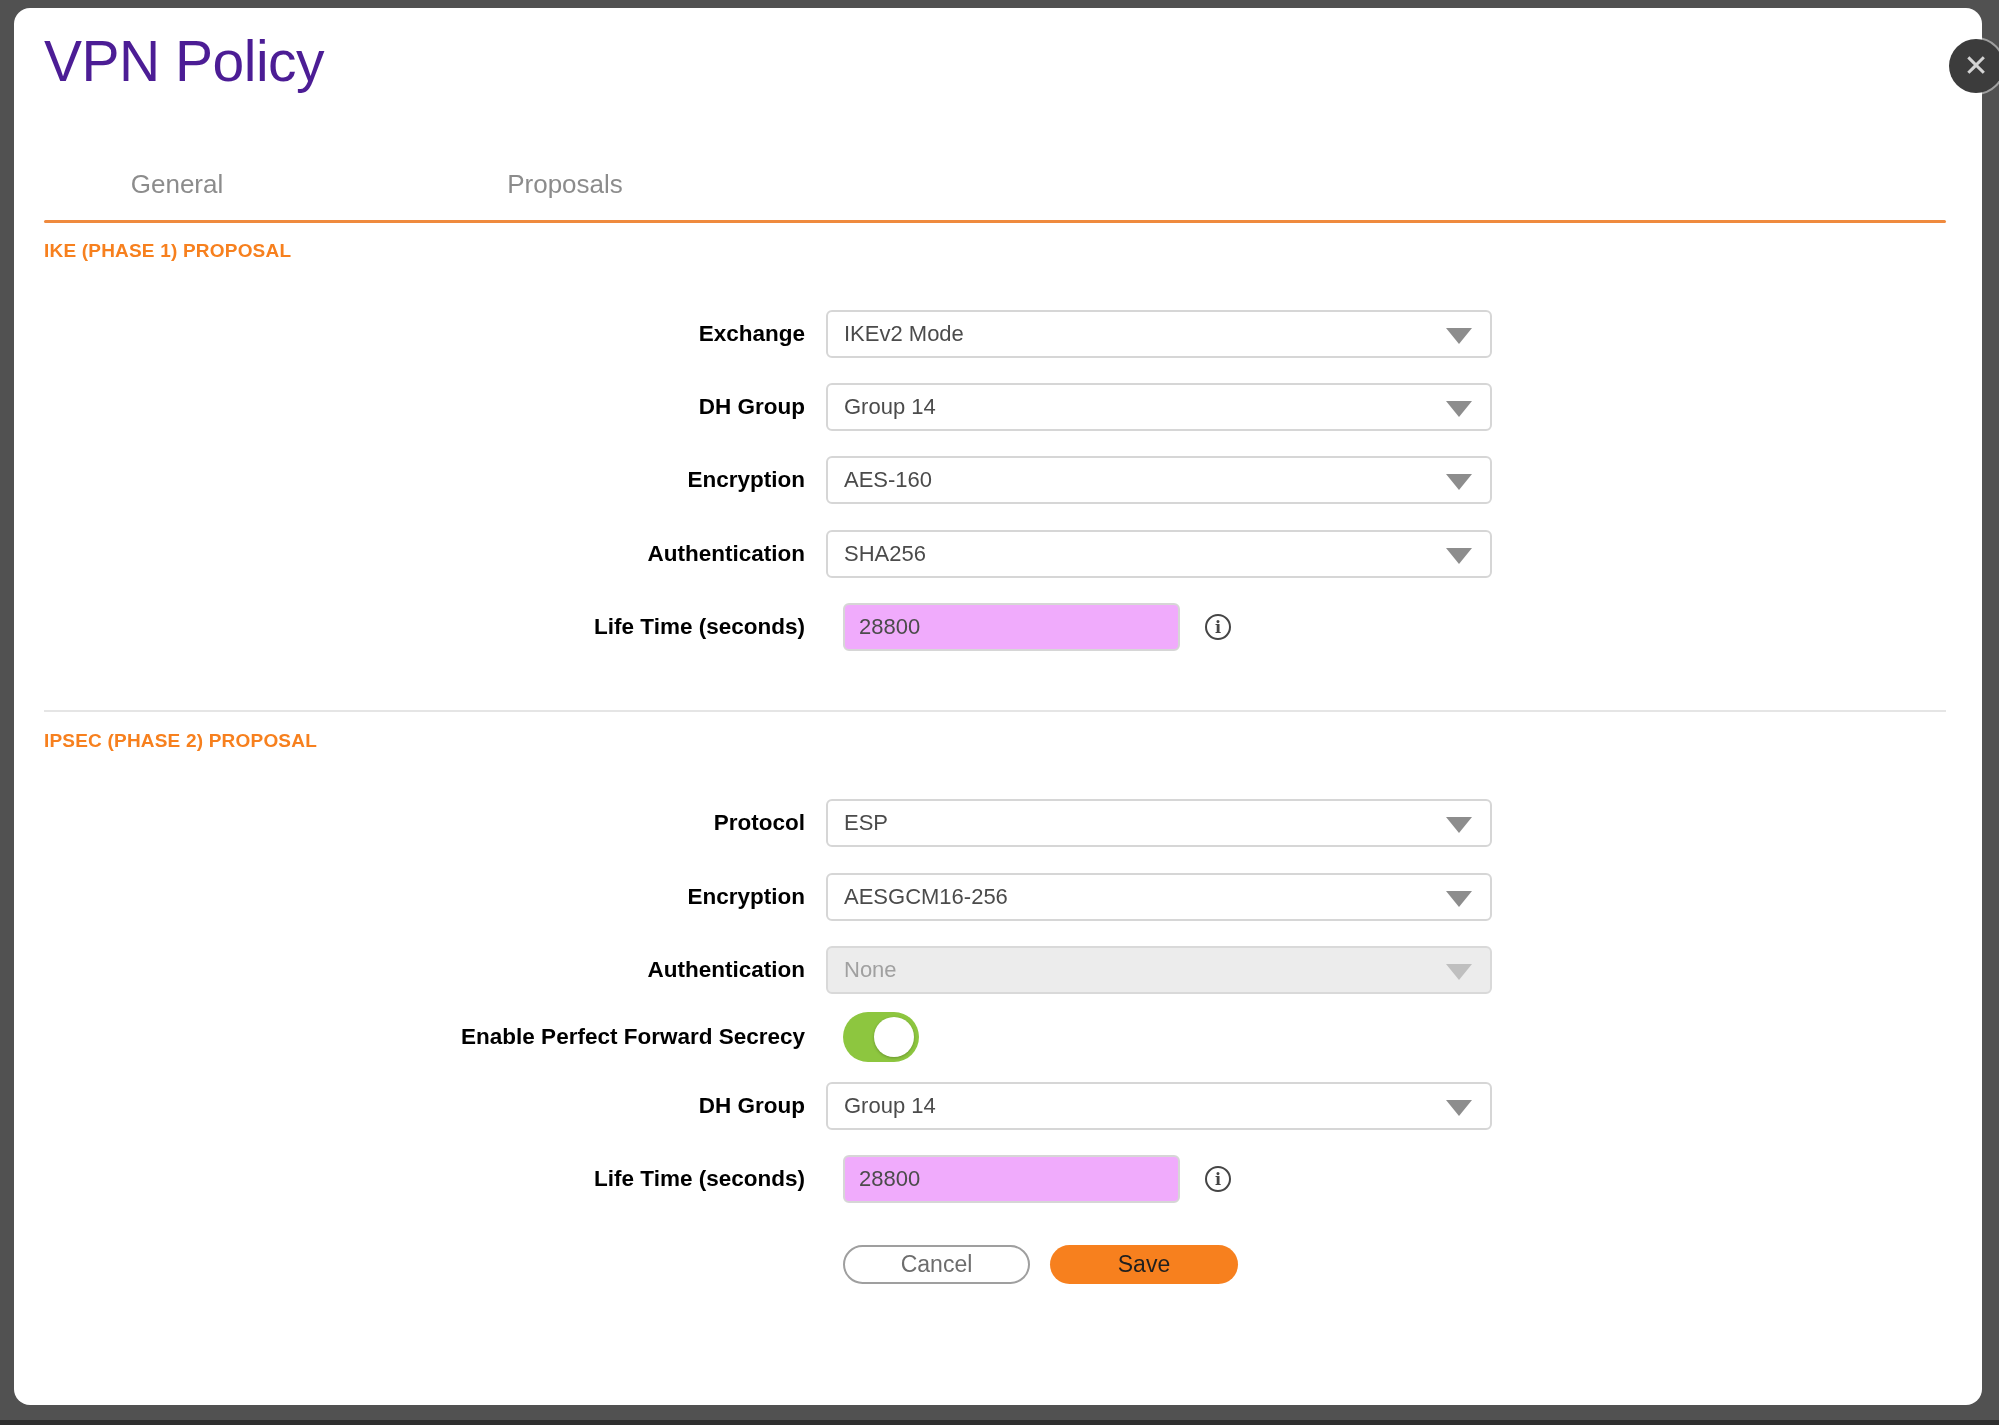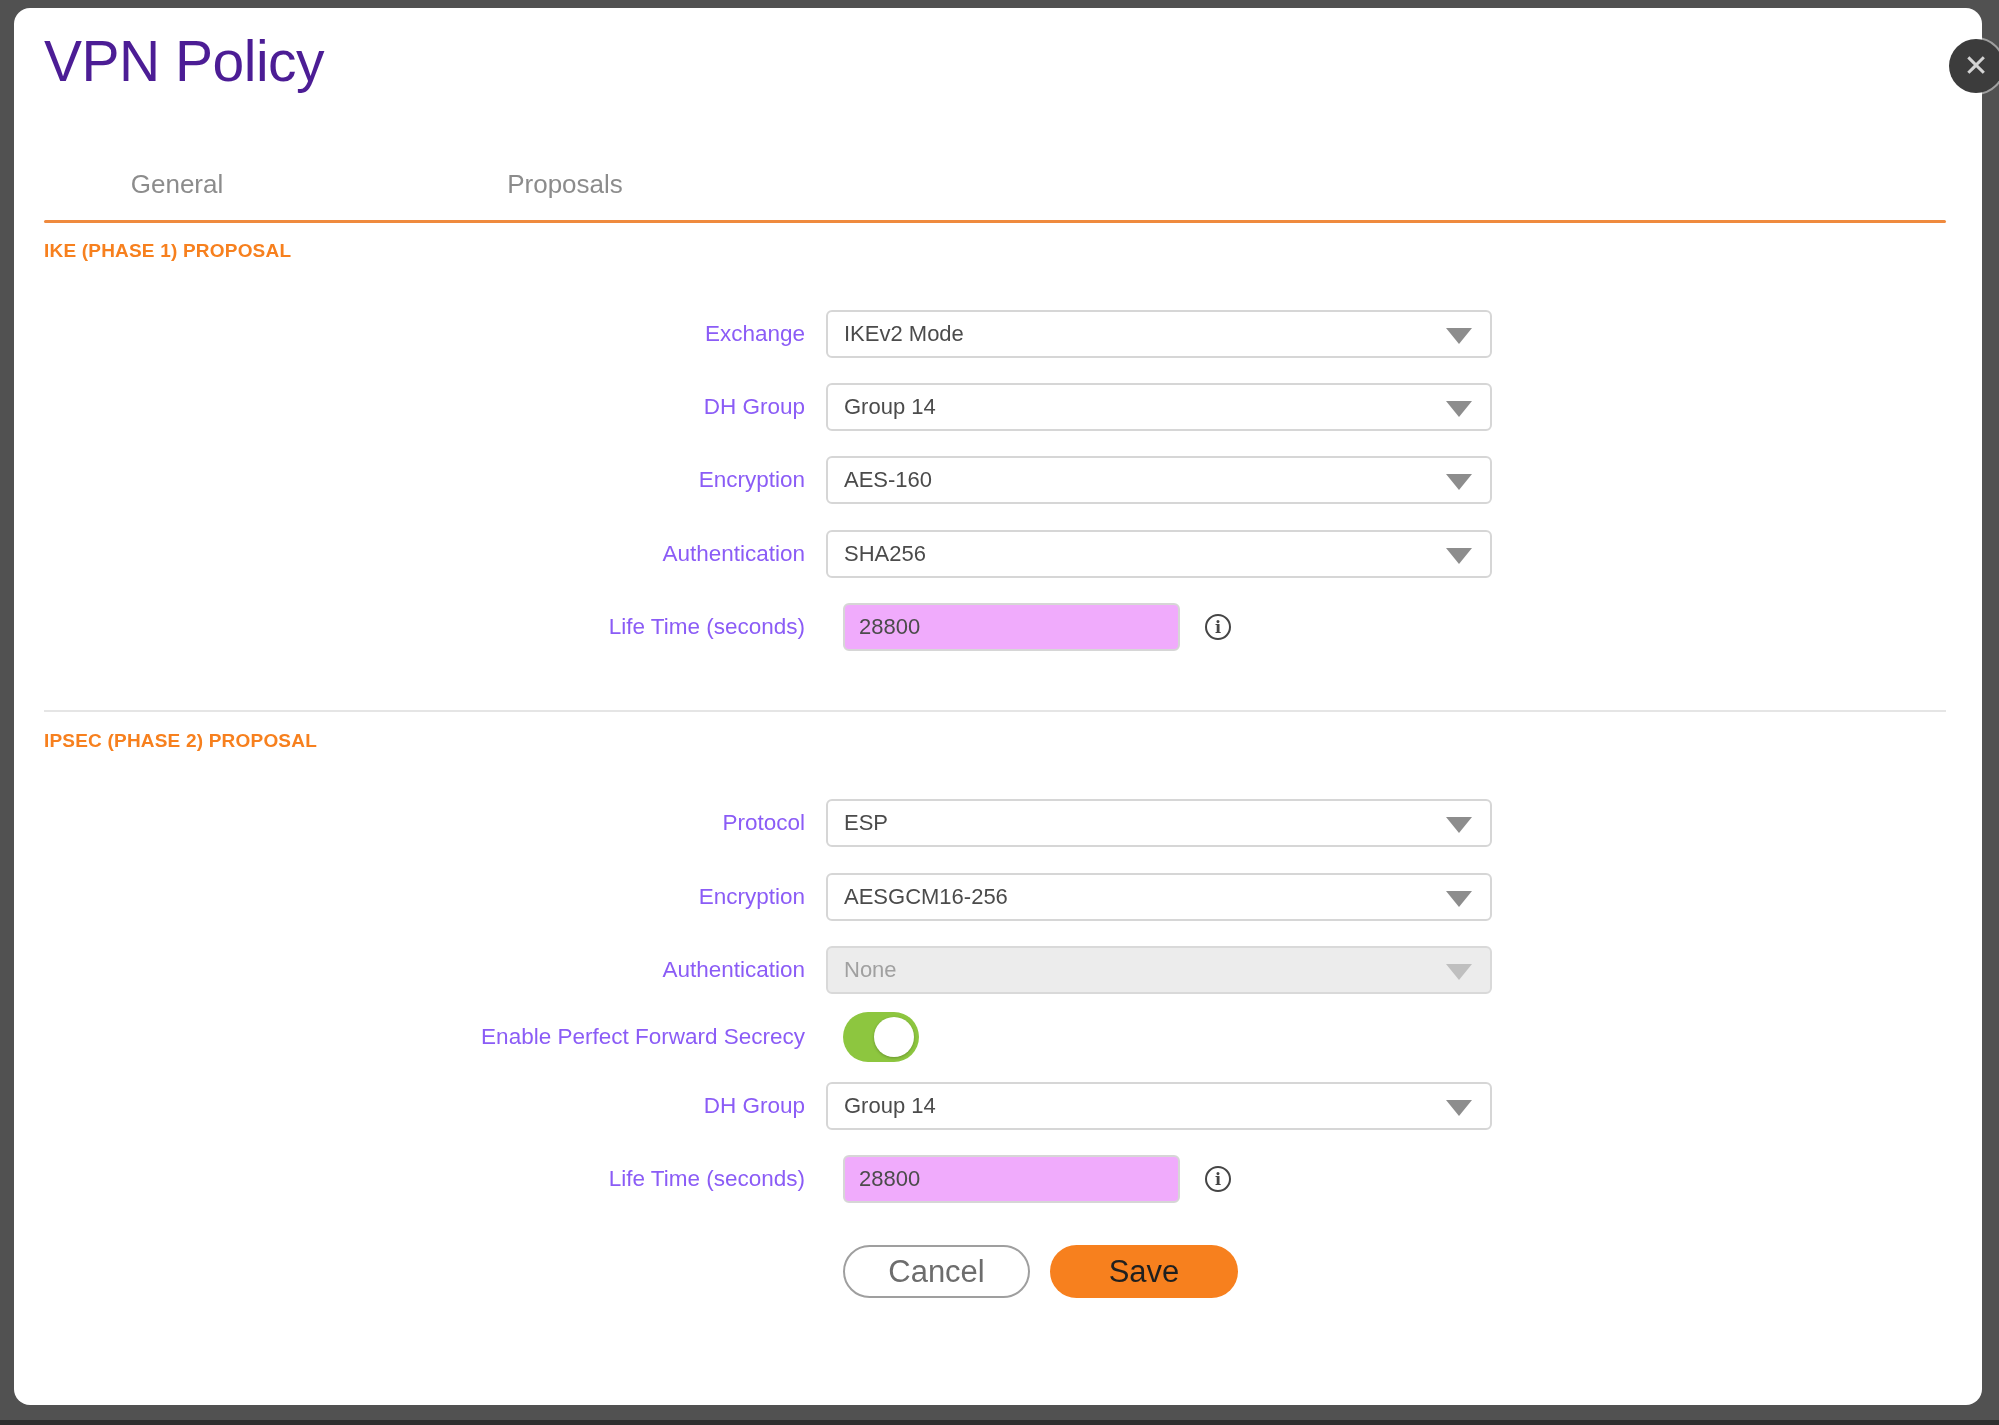"Exchange" .lbl { color: #8b5cf6 -> #000000; font-weight: 400 -> 700 }
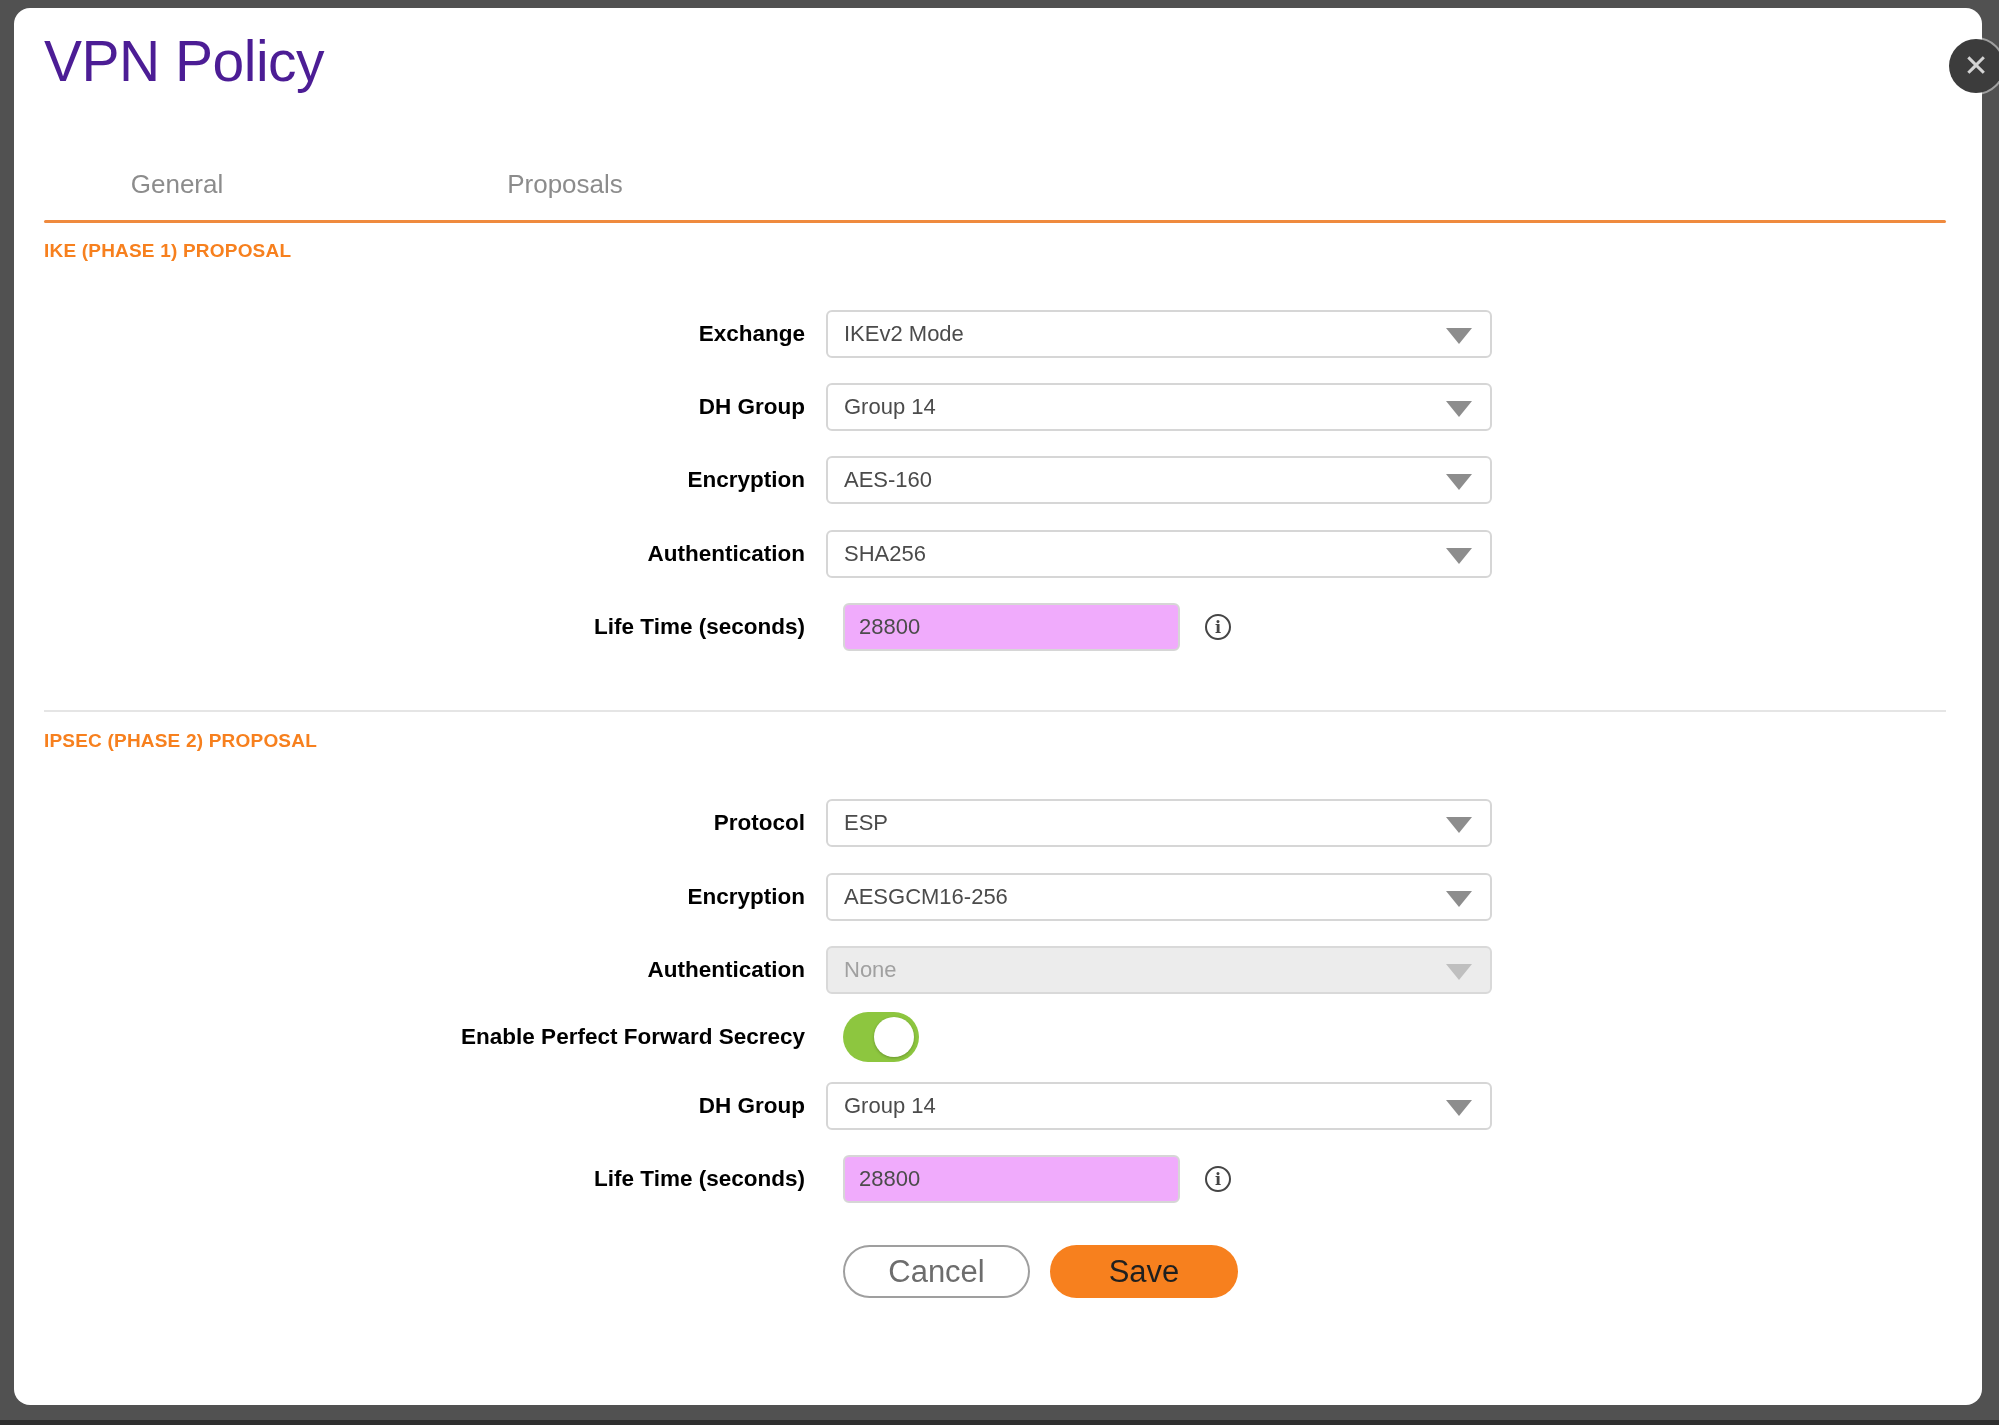"Cancel" .btn { font-size: 31px -> 23px; height: 53px -> 39px }
